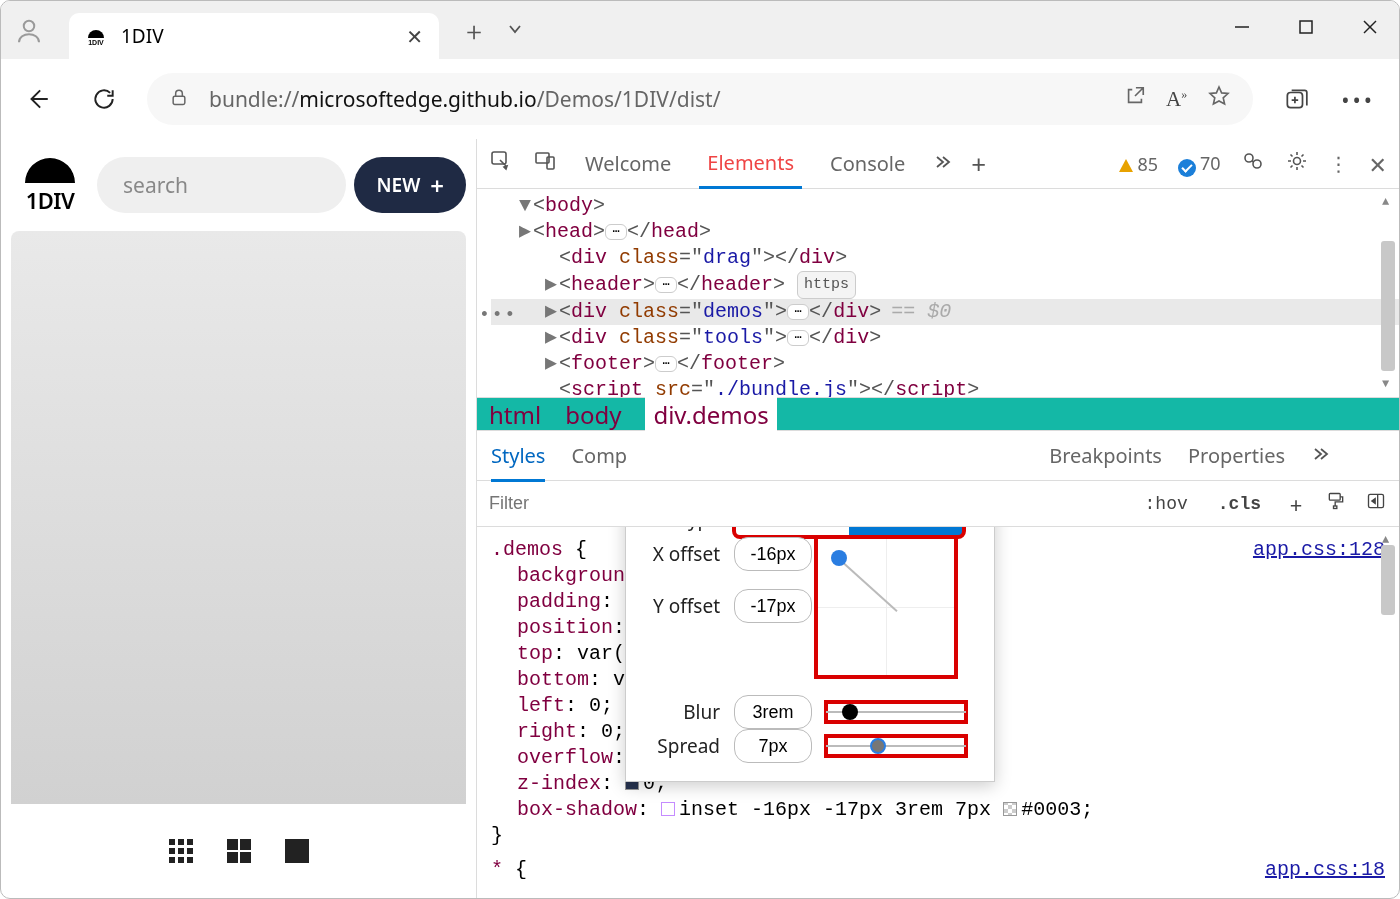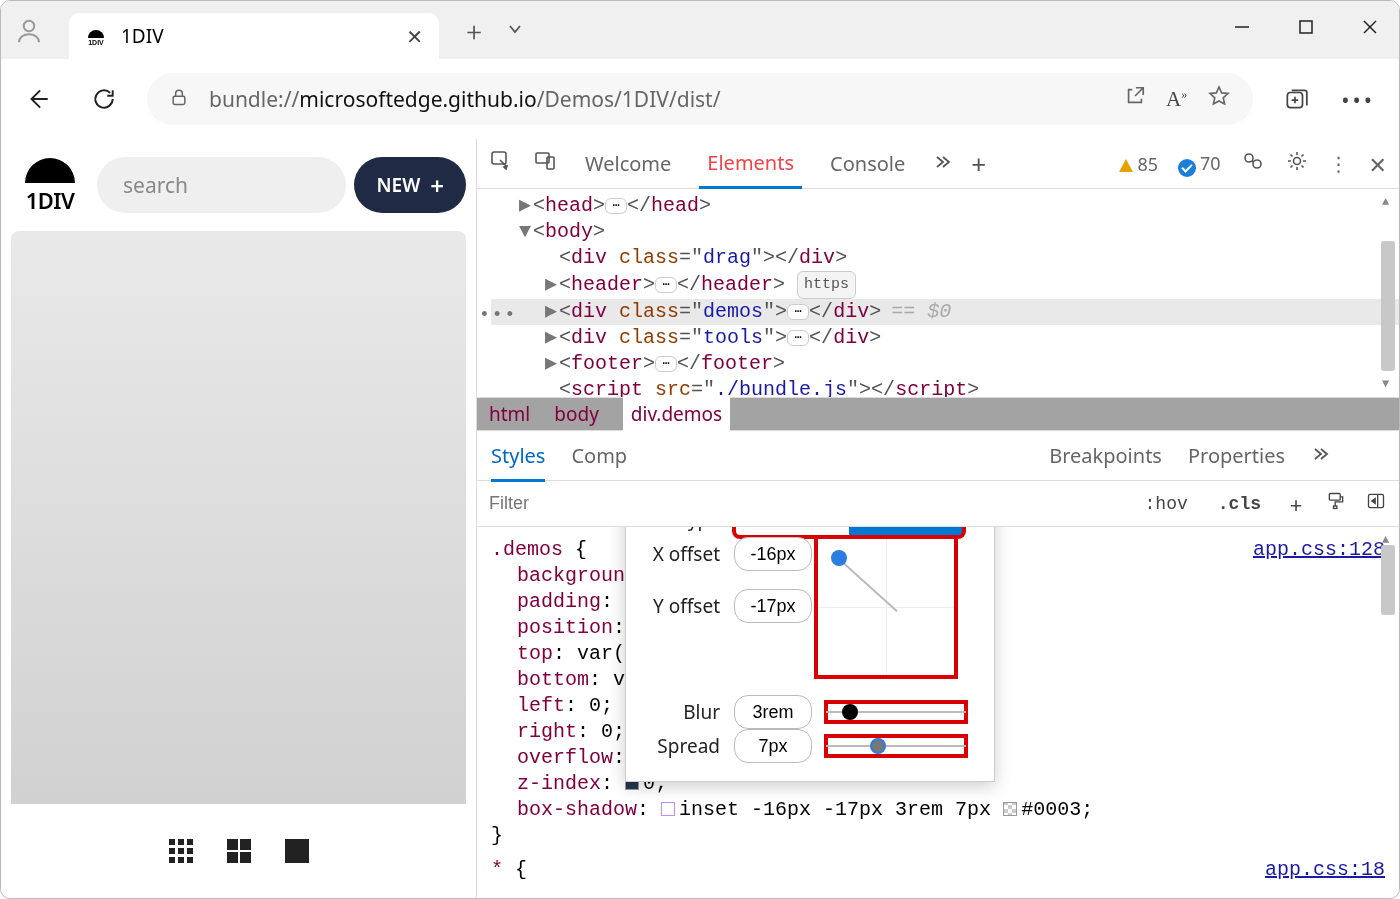"▶<head> ⋯ </head>" div.row { order: before "▼<body>" -> after "▼<body>" }
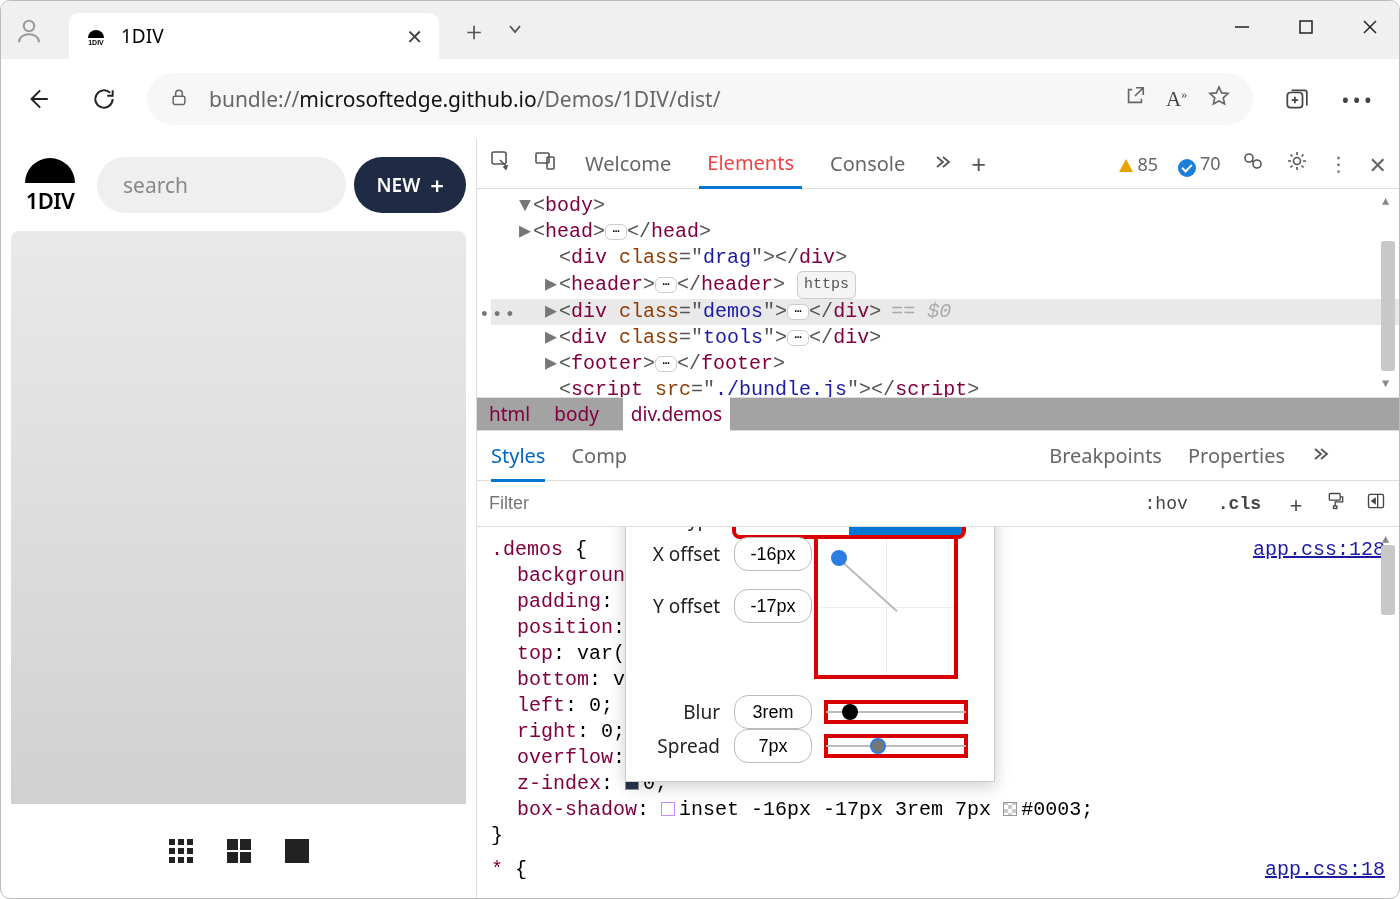"html" .crumbs { background: #a3a3a3 -> #14b8a6; font-size: 19px -> 24px }
